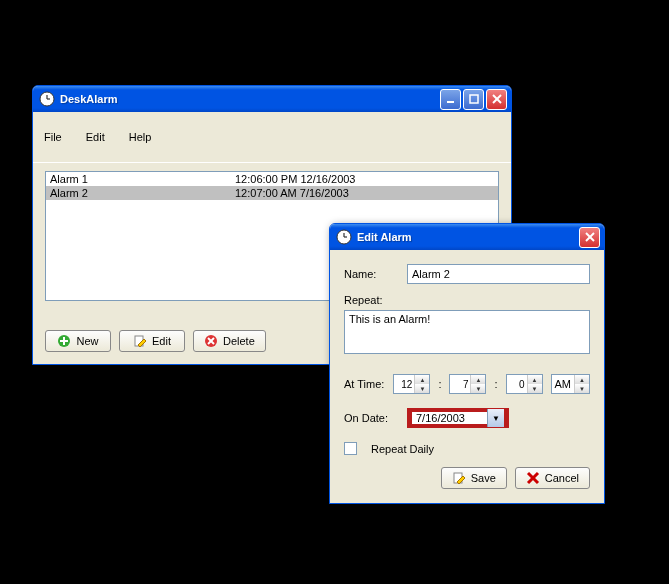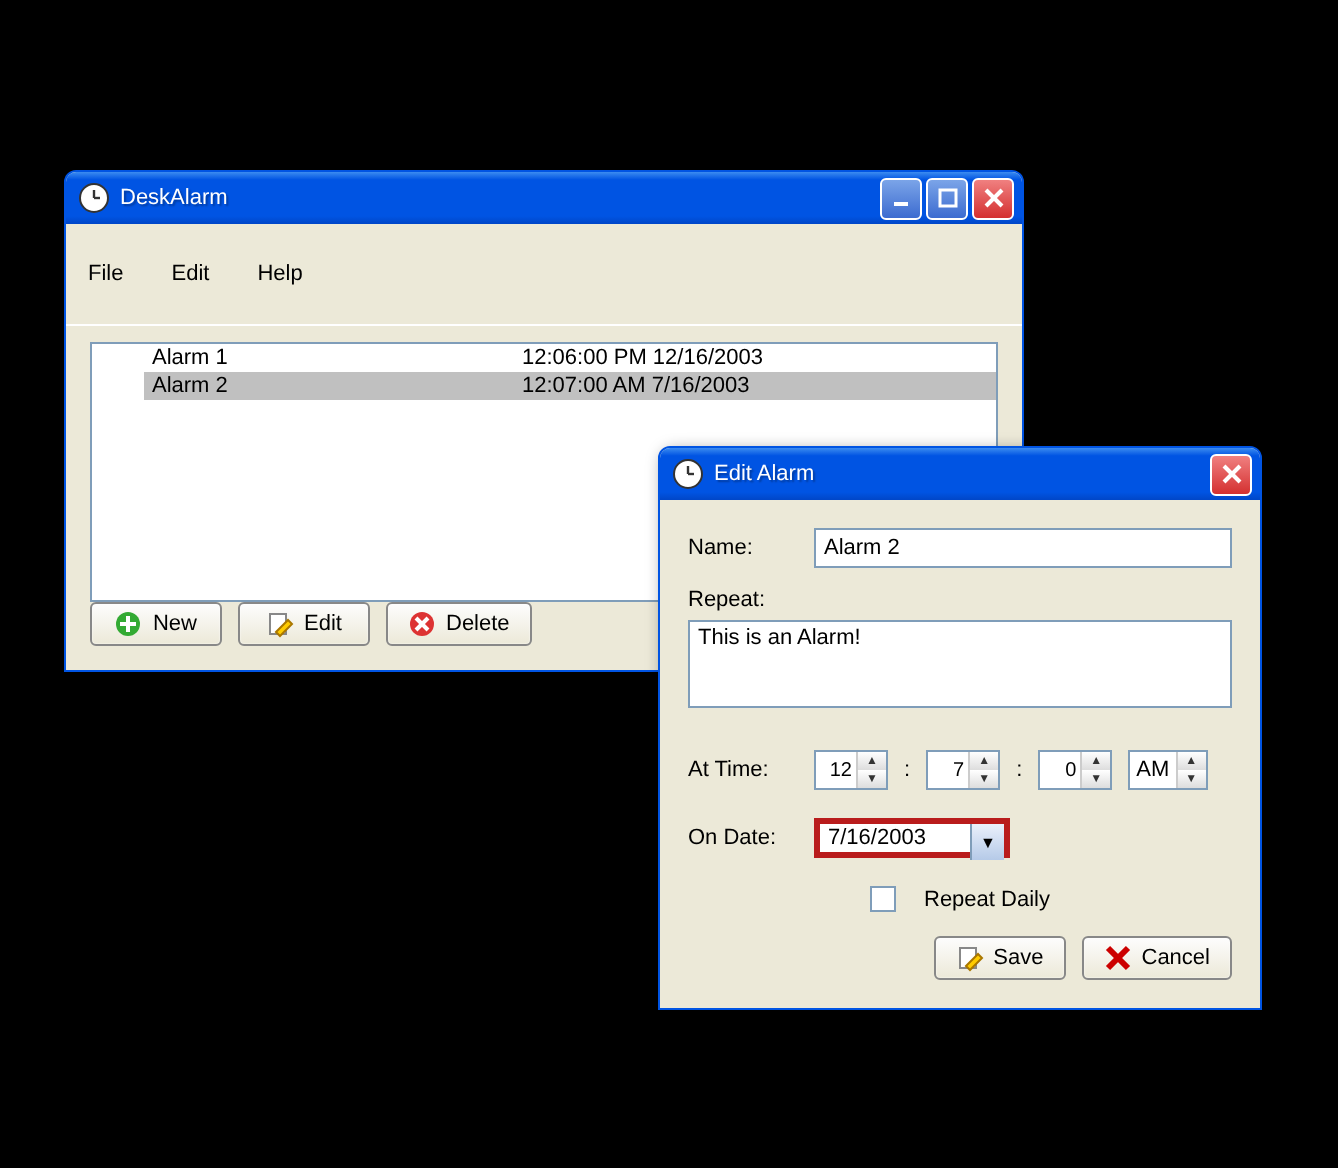"DeskAlarm" .titlebar { font-weight: normal -> bold }
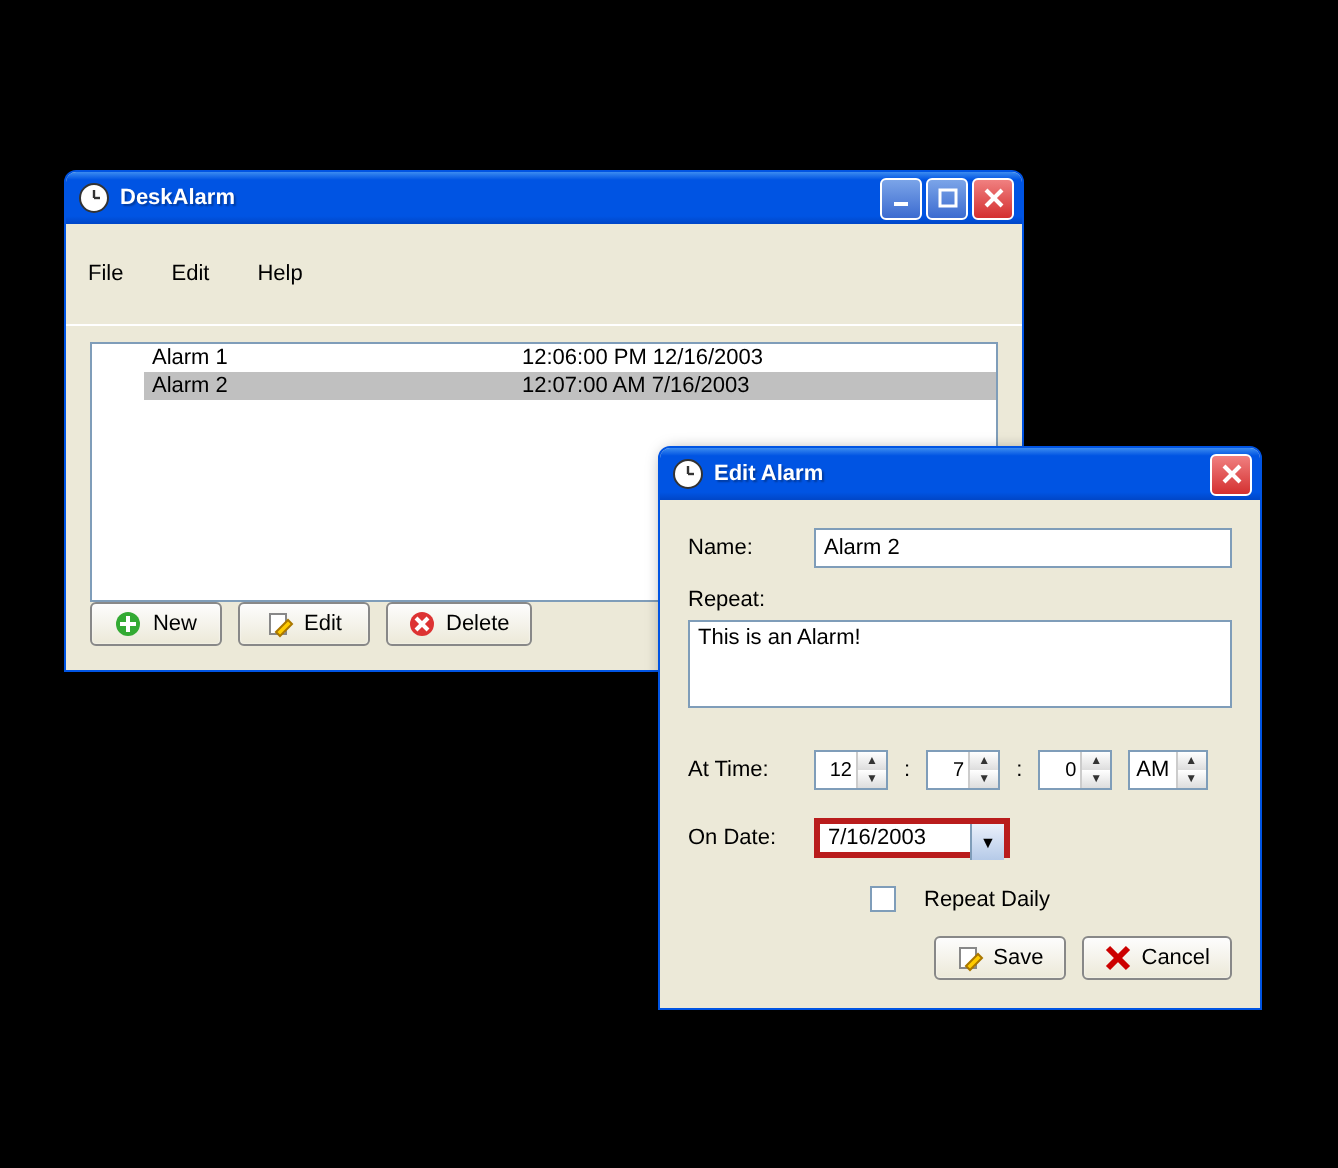"Alarm 1" .listview-row { margin-left: 26px -> none }
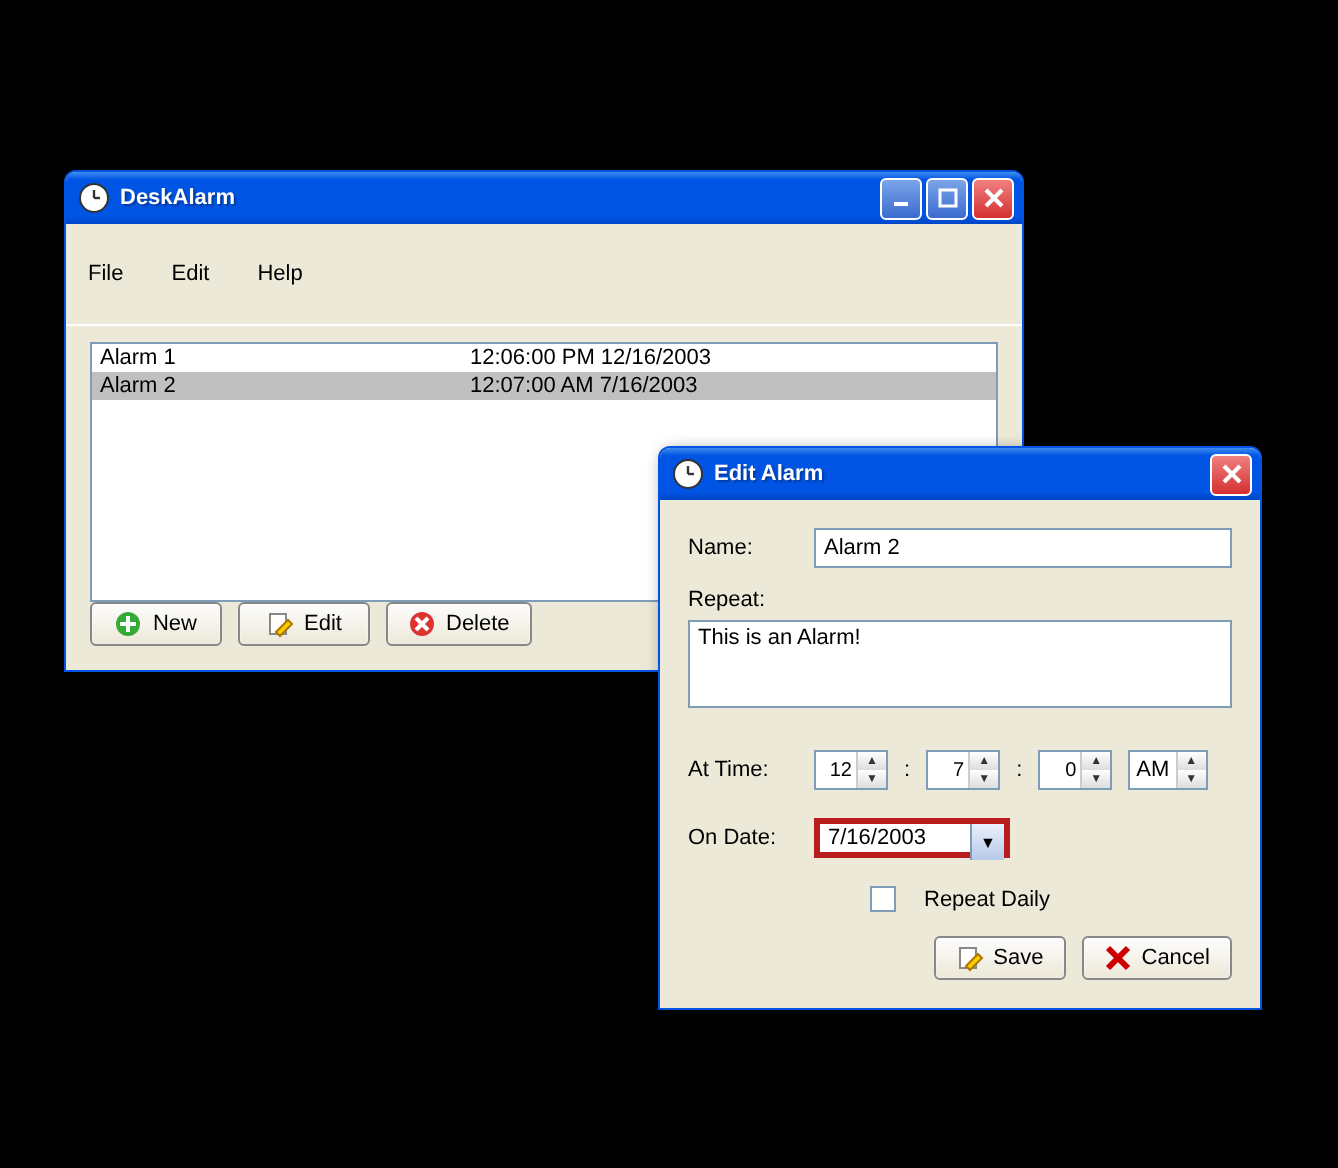"Edit Alarm" div.window { width: 302px -> 276px }
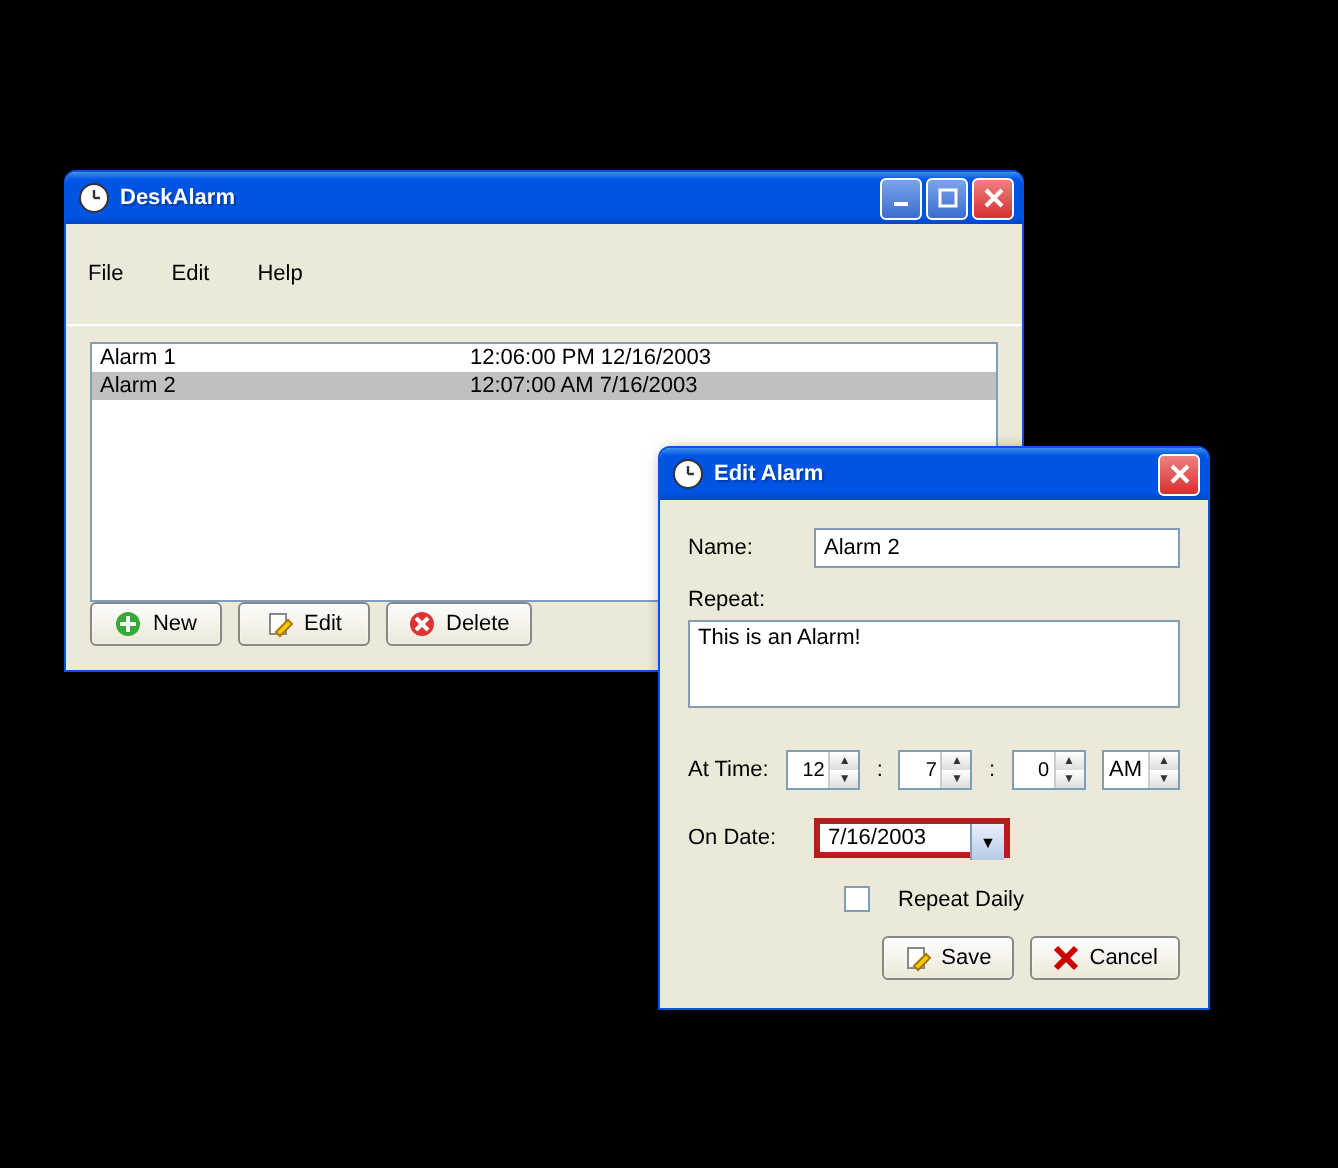"New" .btn-row { margin-top: 0 -> 29px }
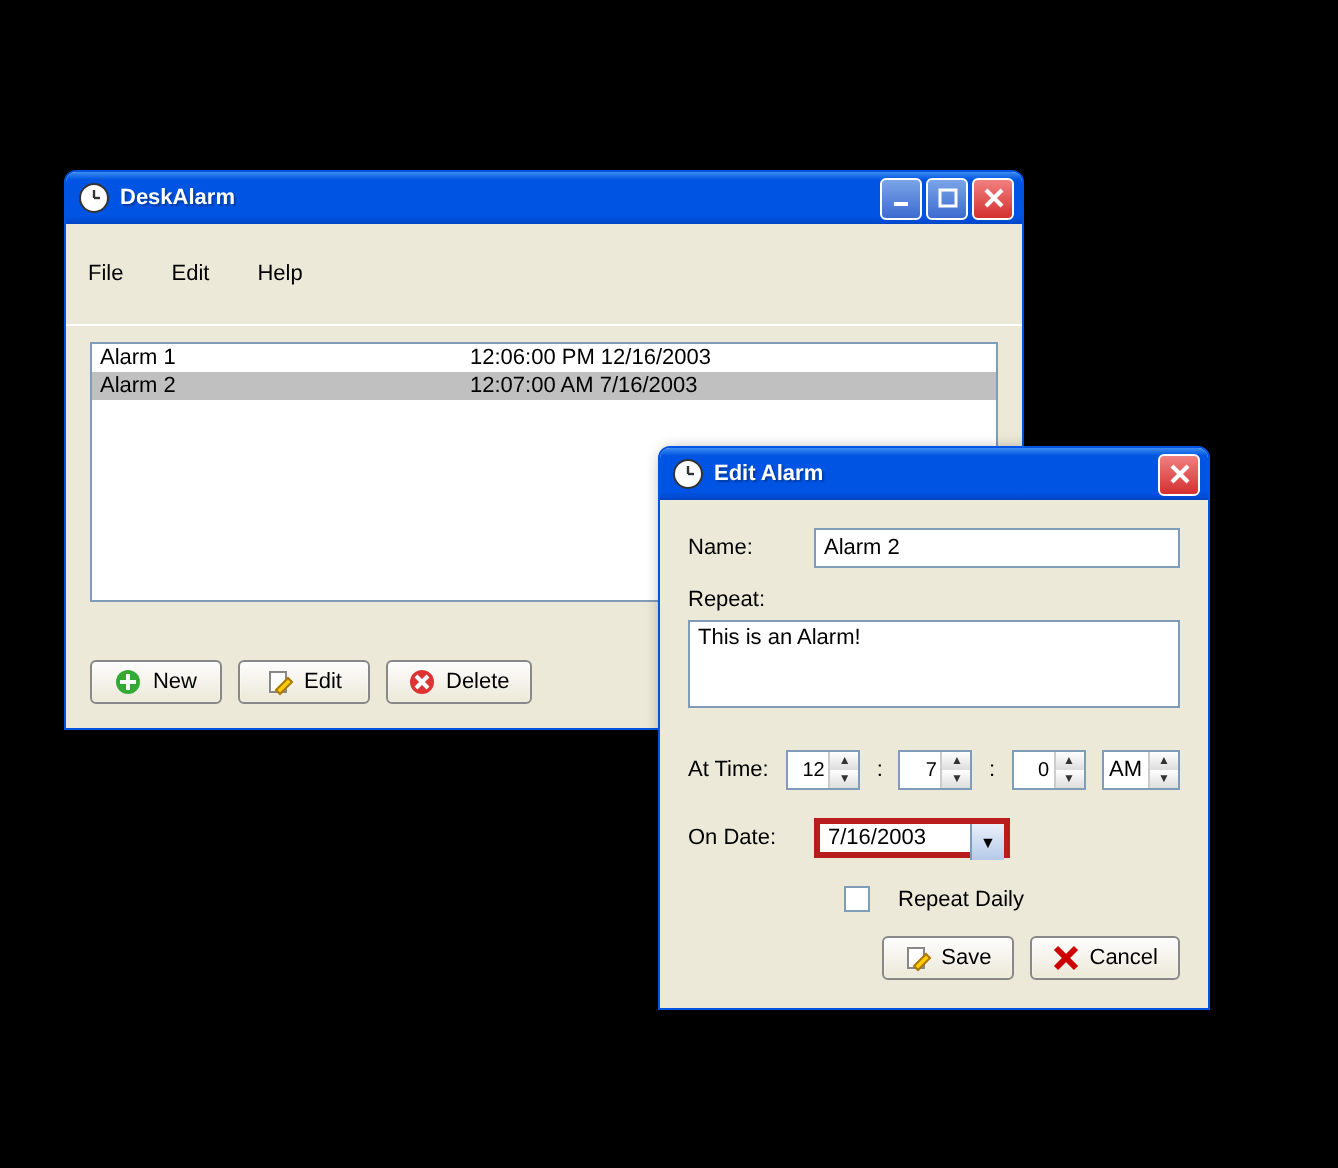"7/16/2003" .date-combo { align-items: none -> center; border: 3px solid #b91c1c -> 5px solid #b91c1c }
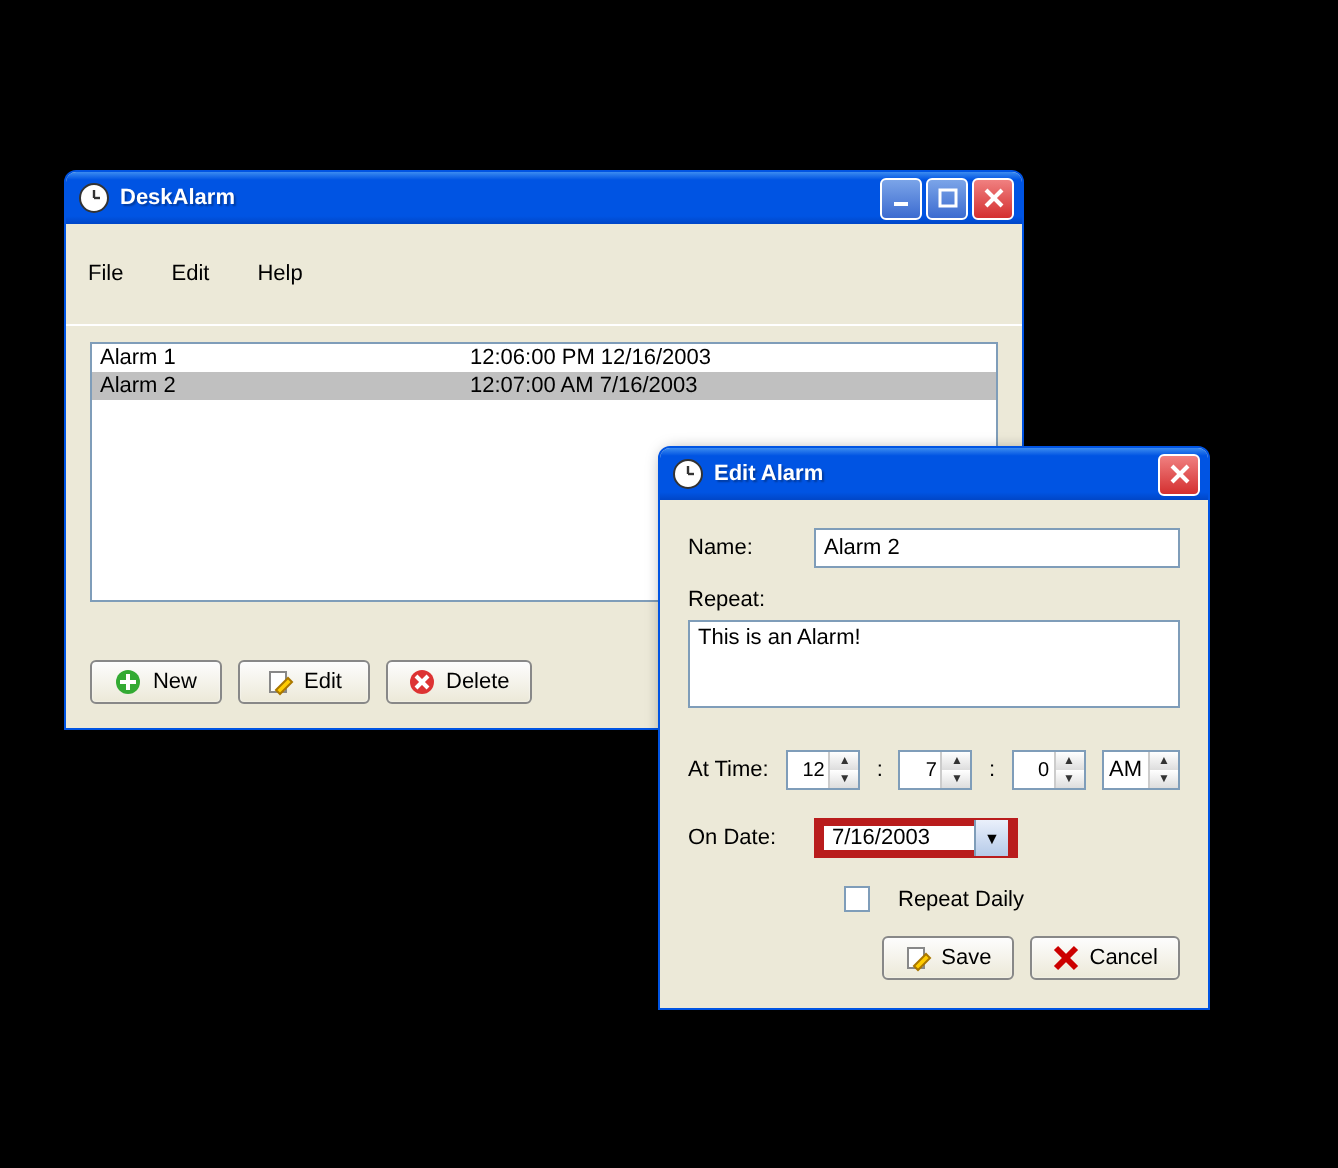"Repeat Daily" div.form-row { justify-content: center -> none }
